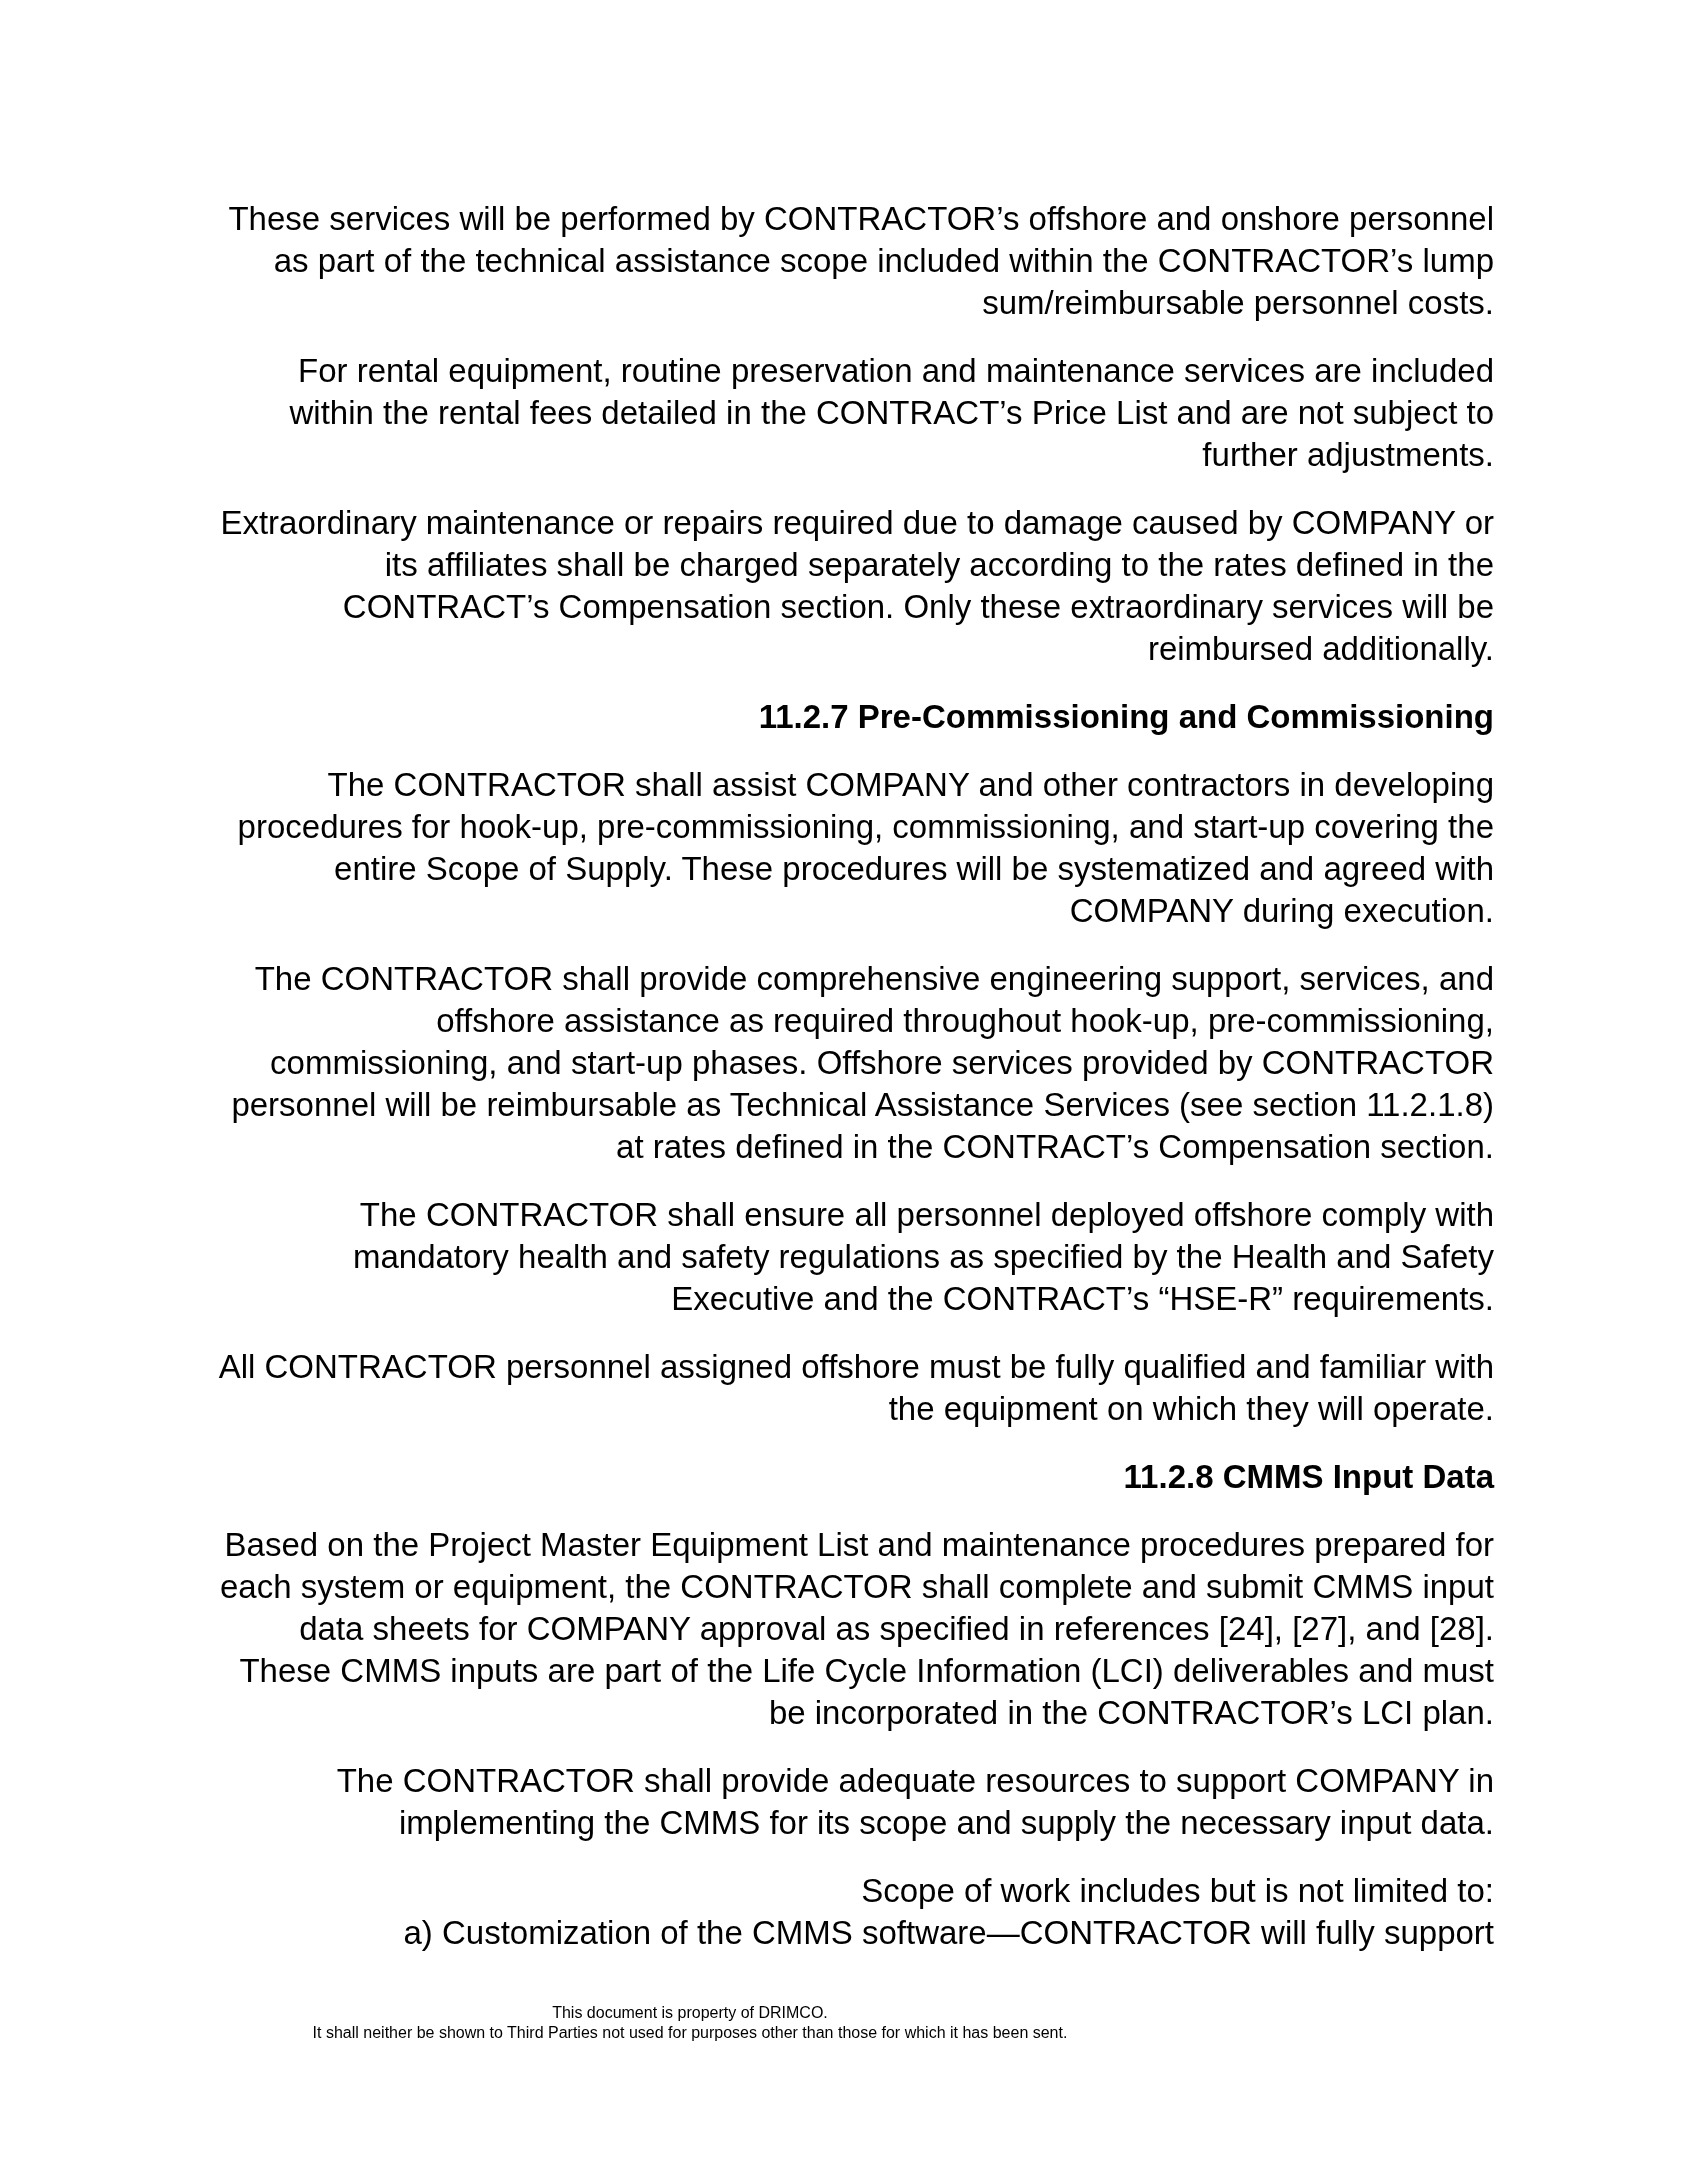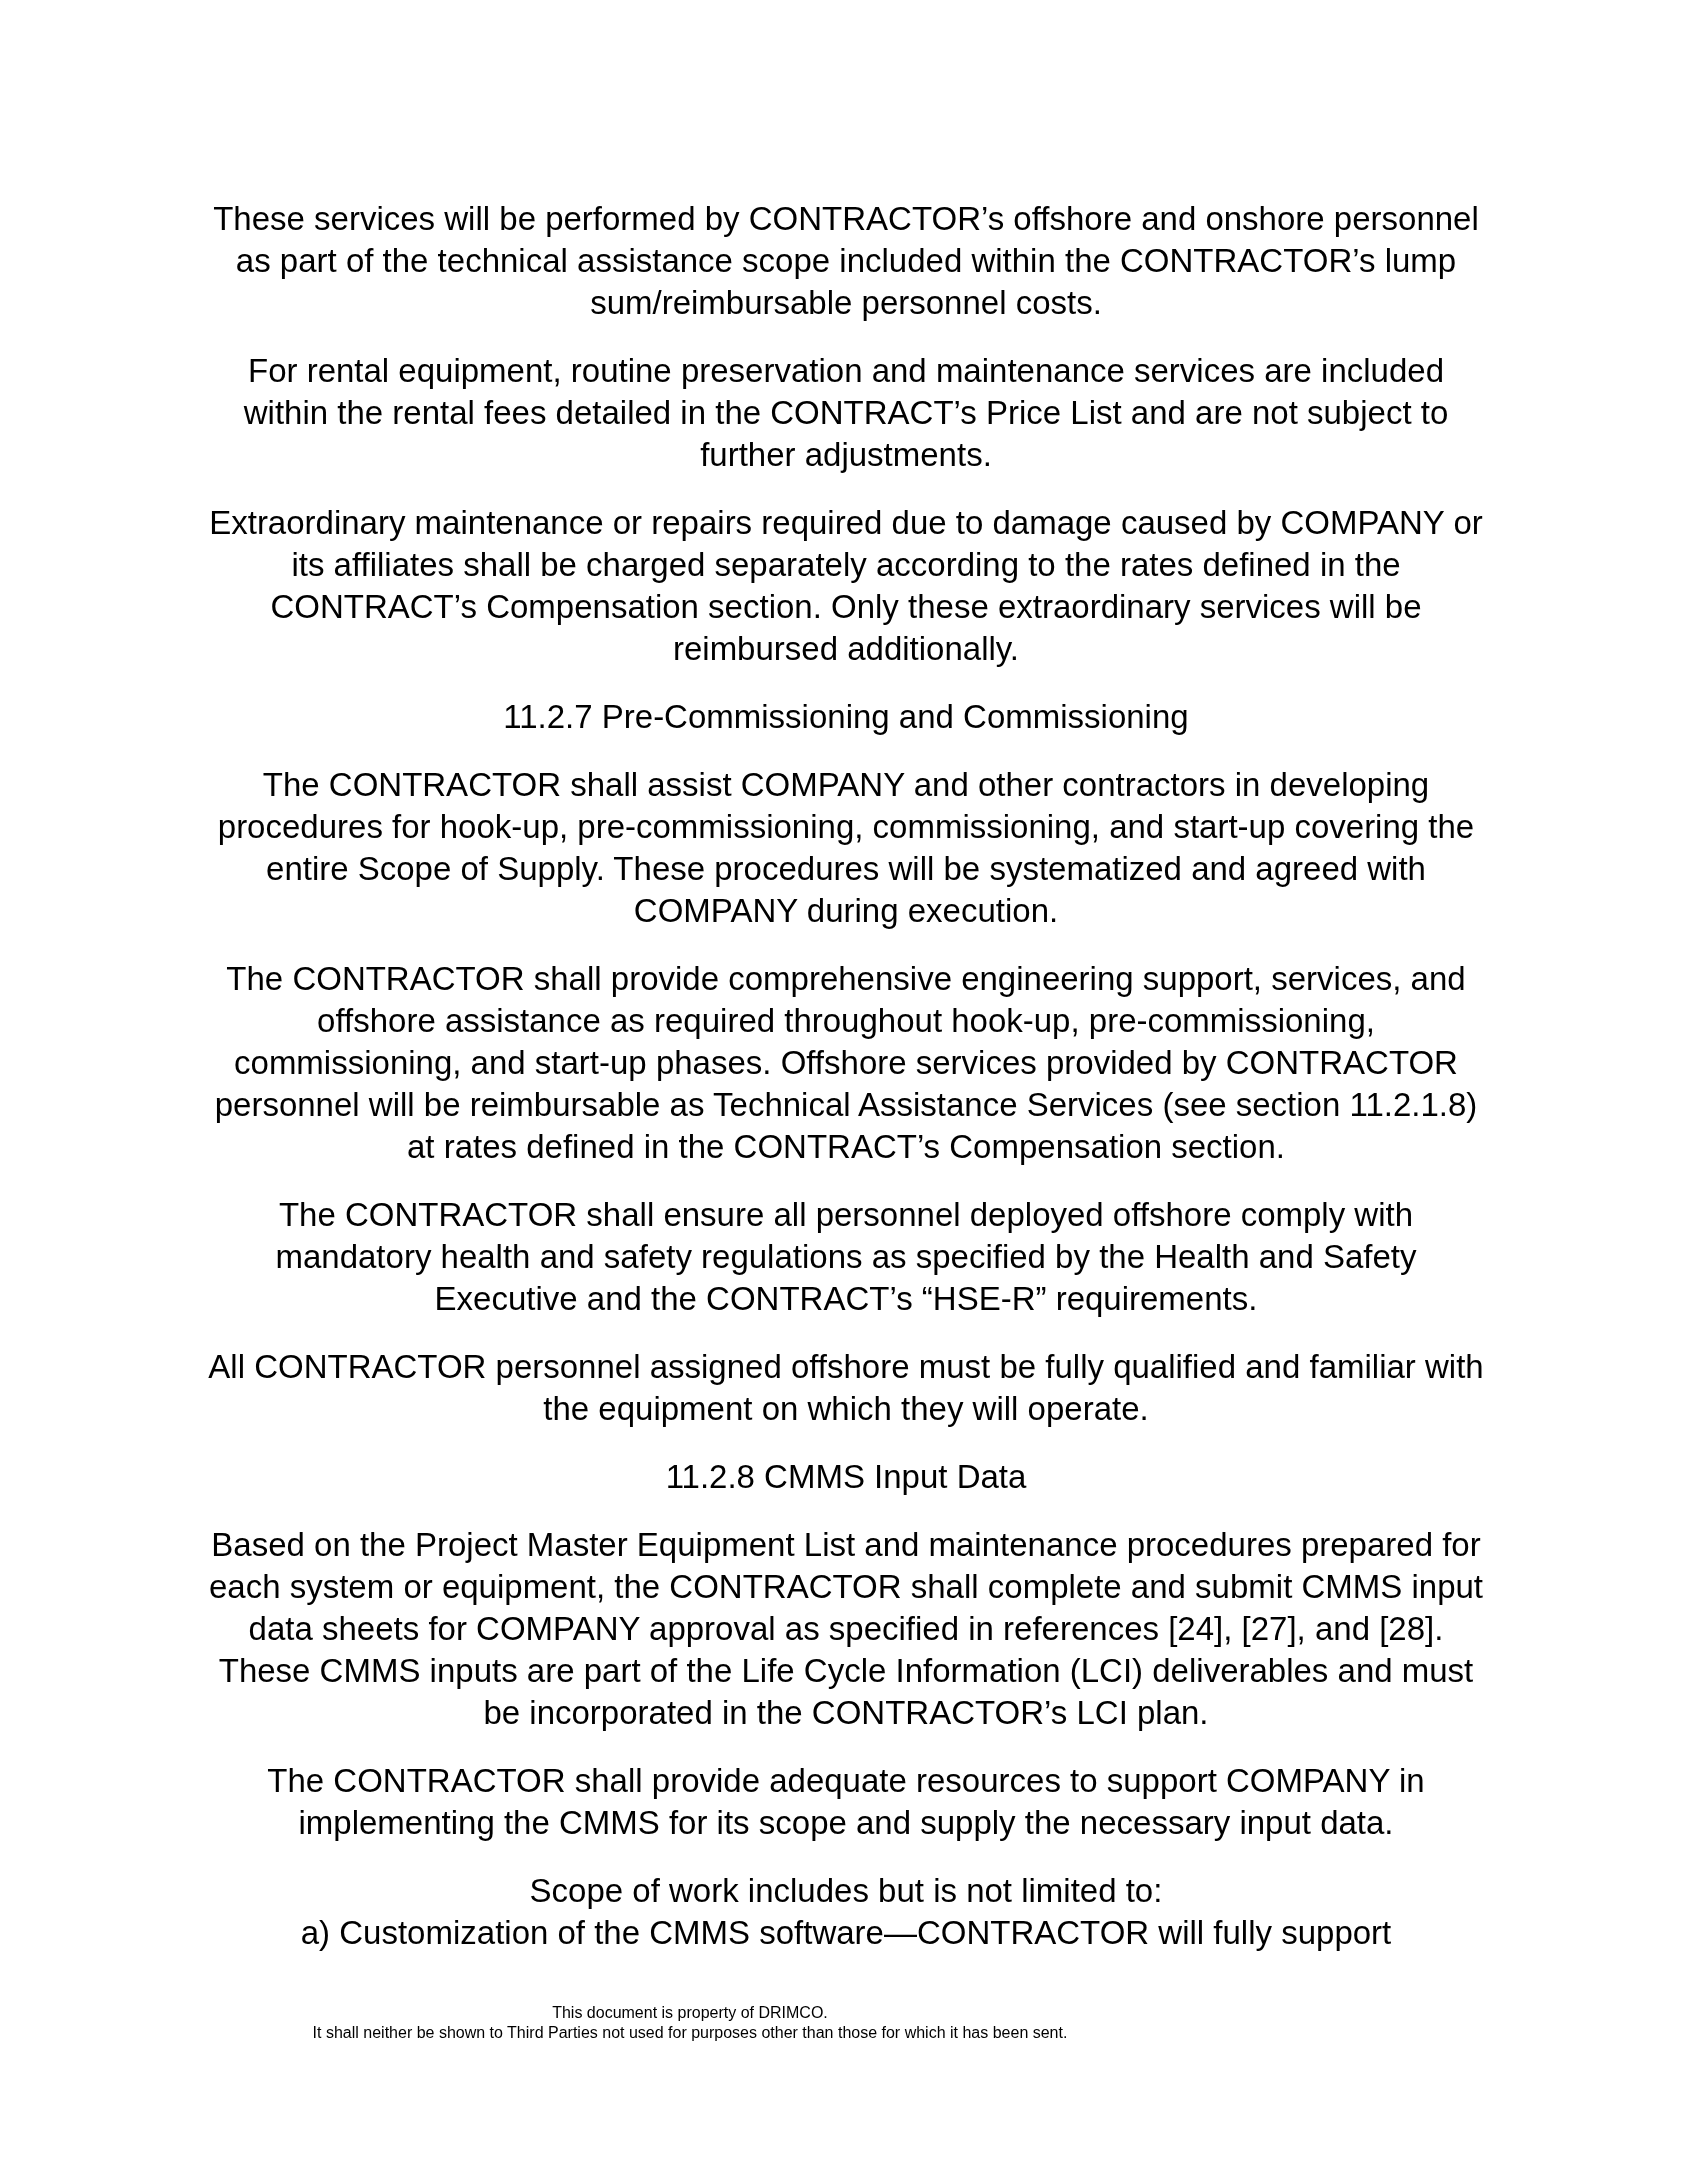"These services will be performed" .content p, .content h3 { text-align: center -> right }
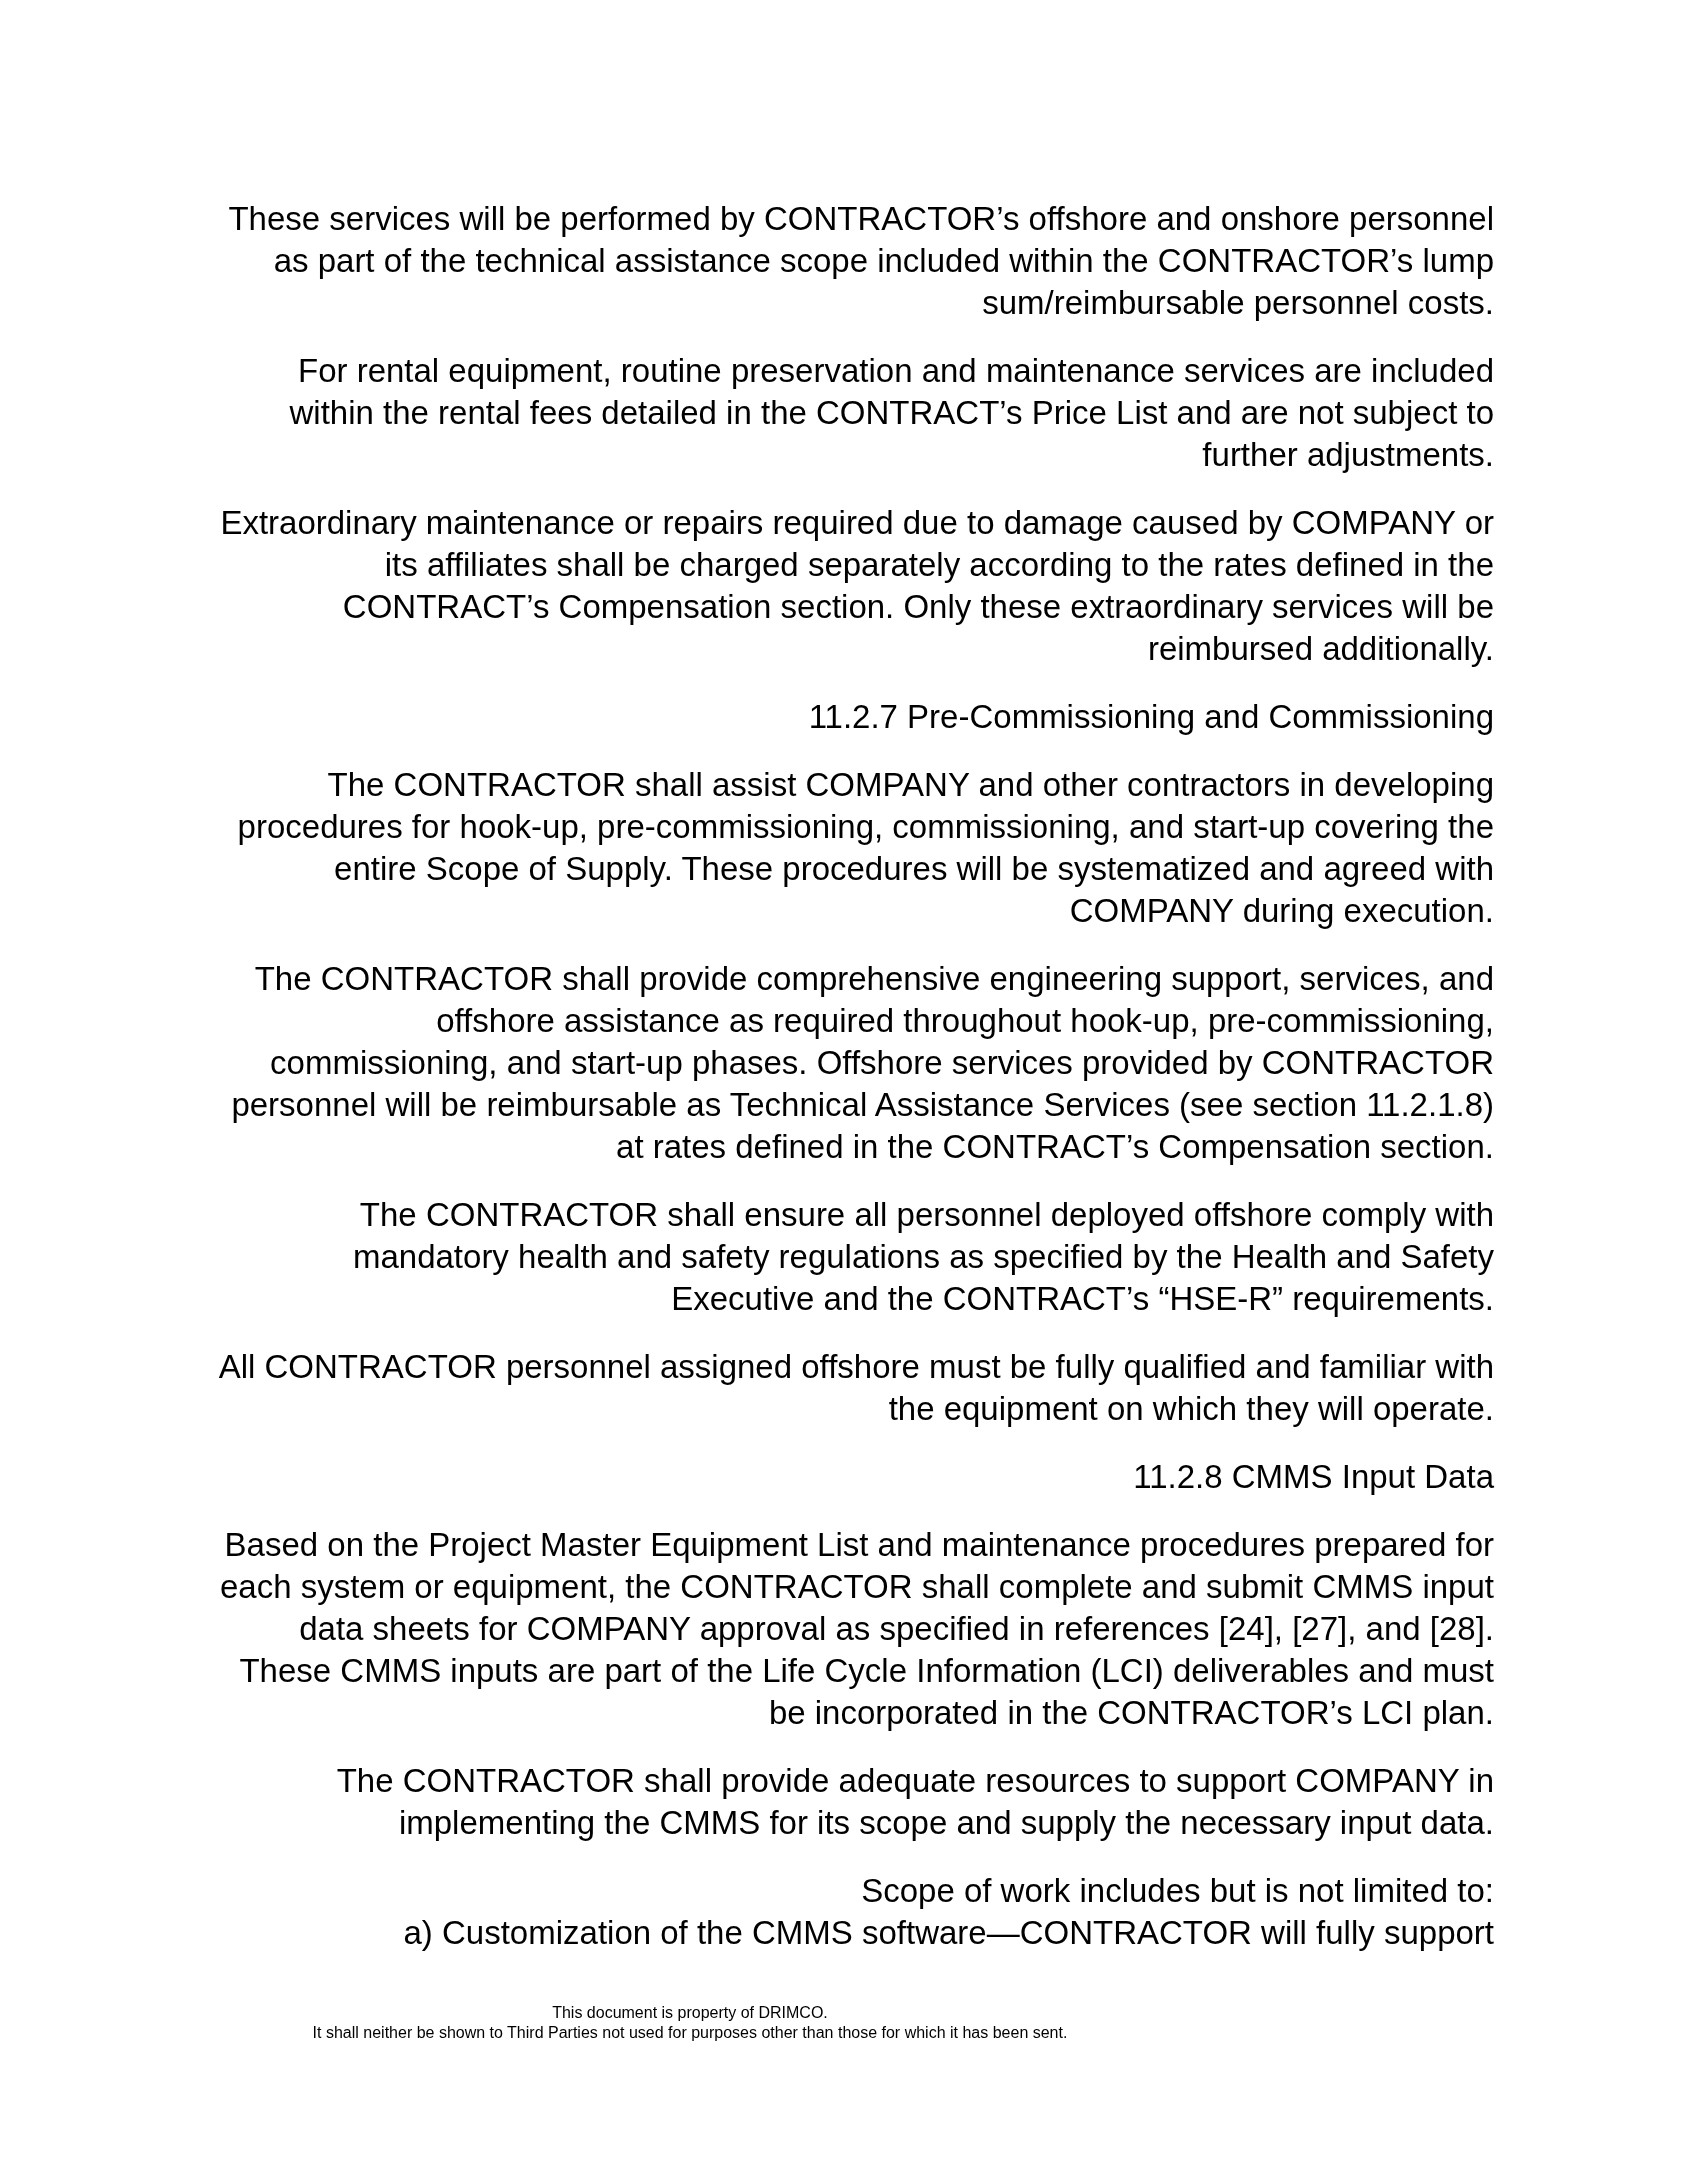"11.2.7 Pre-Commissioning and" .content h3 { font-weight: normal -> bold }
